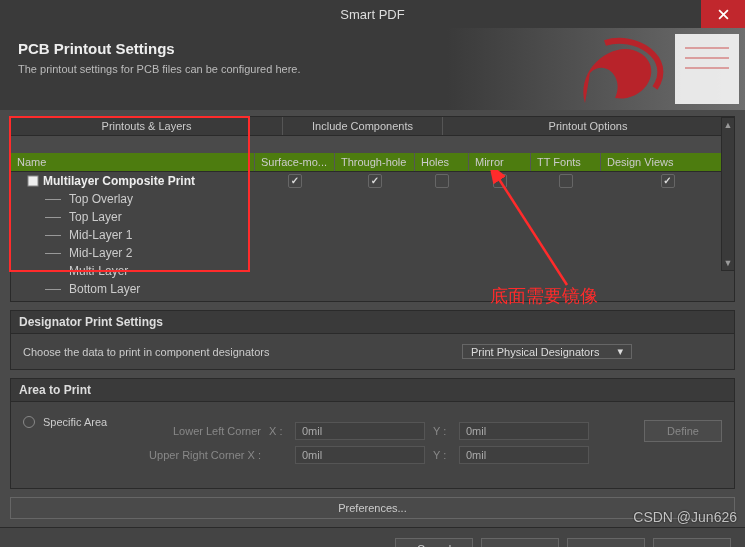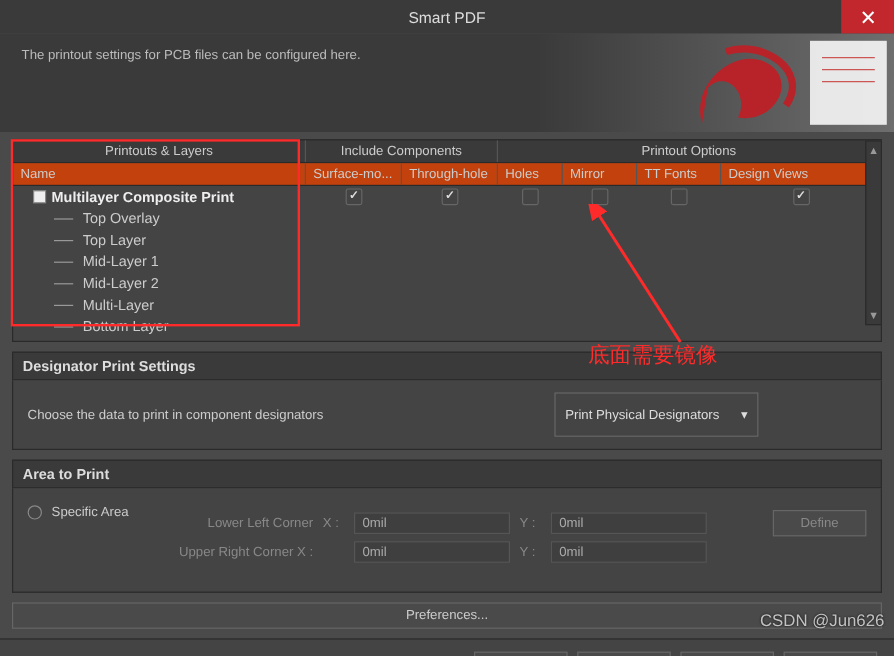"PCB Printout Settings" h1 { html: none -> <h1>PCB Printout Settings</h1> }
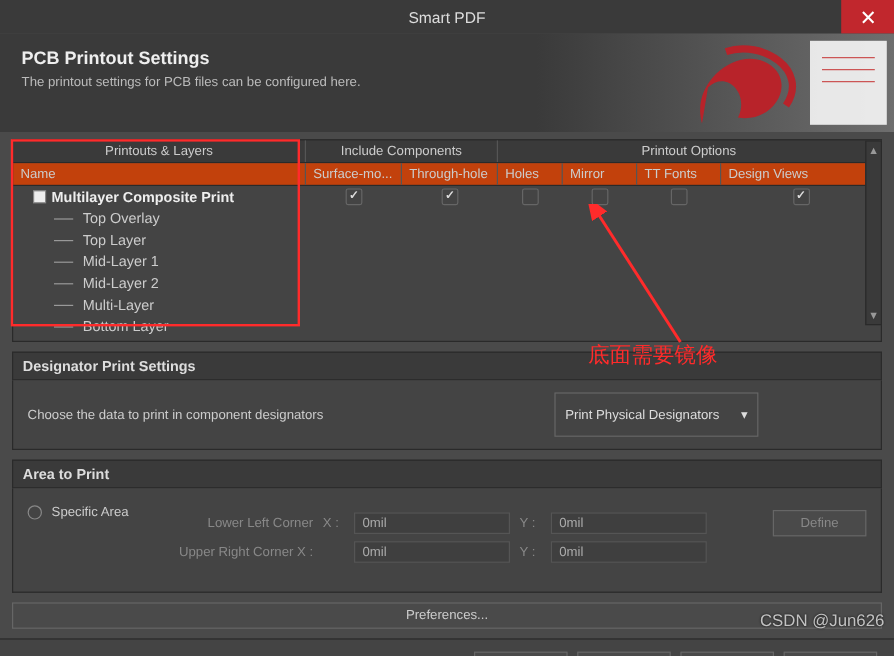"Printouts & Layers" div.hcell { width: 244px -> 272px }
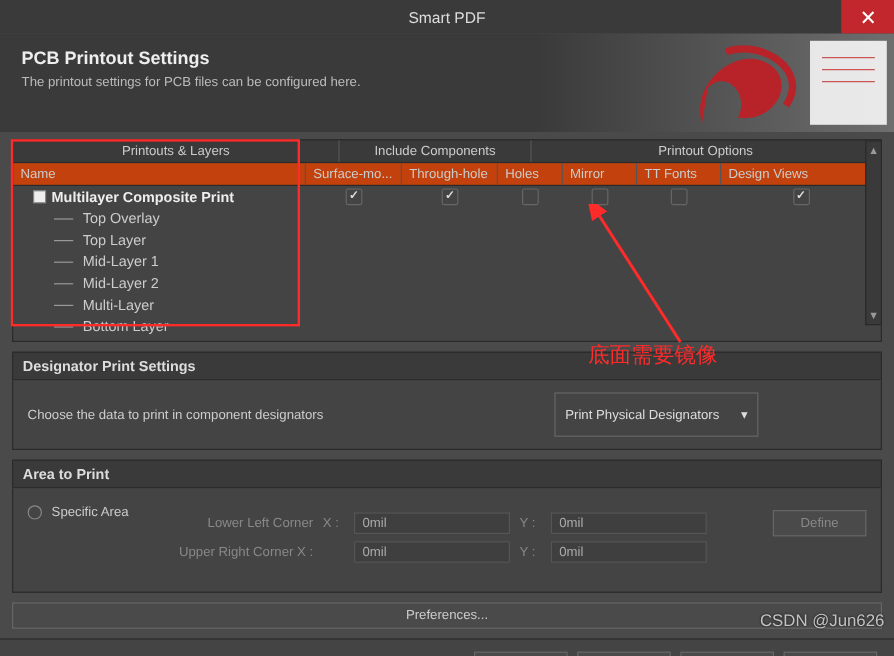"Name" .grid-subheaders { background: #c2410c -> #4d7c0f; margin-top: none -> 17px }
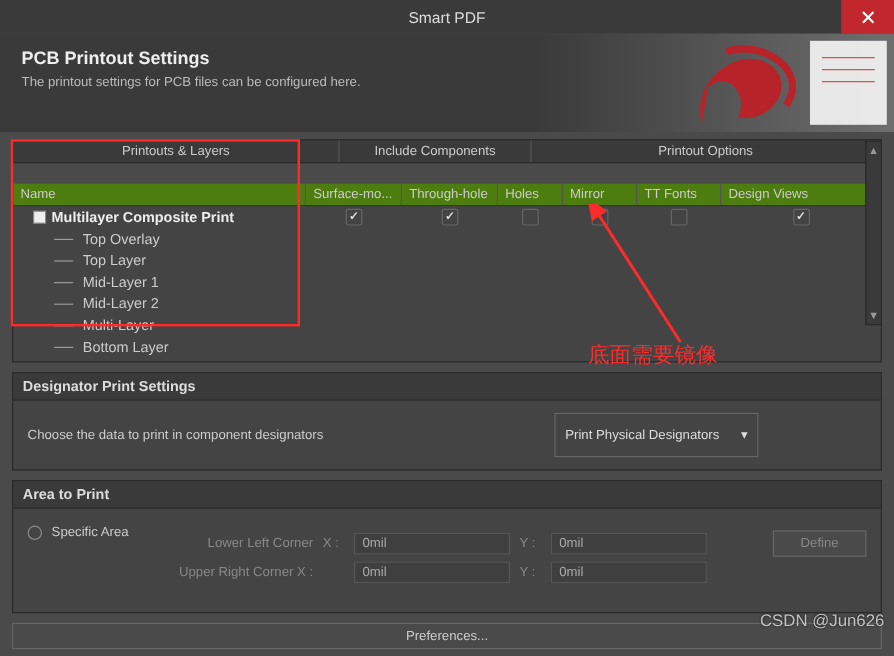"Print Physical Designators" .dropdown { padding: 11px 8px -> 0 8px }
